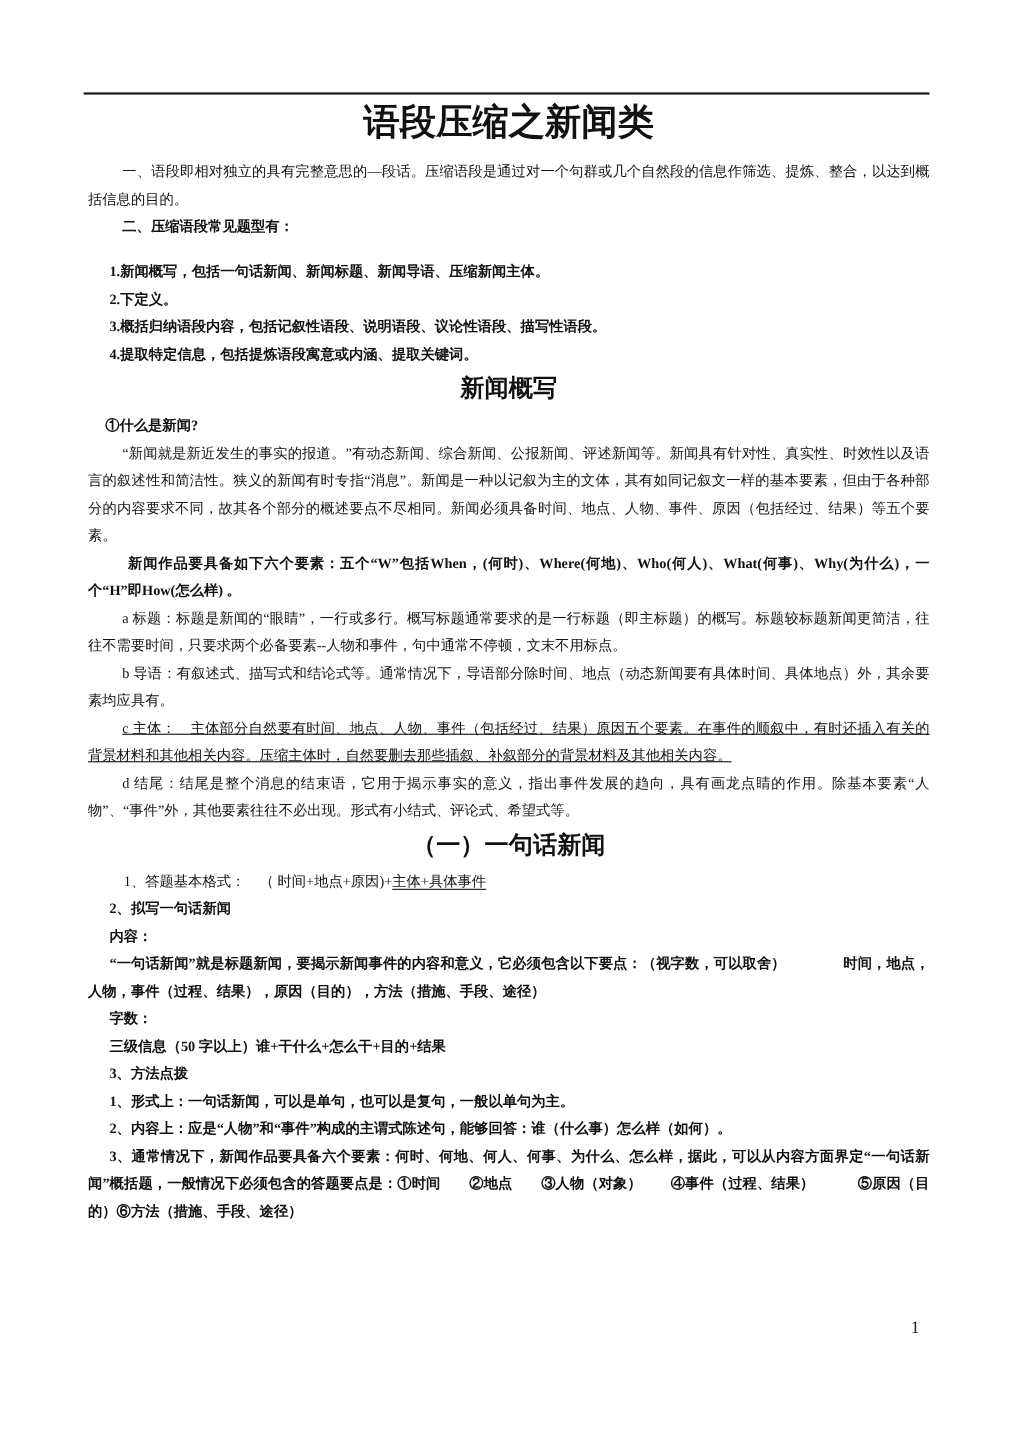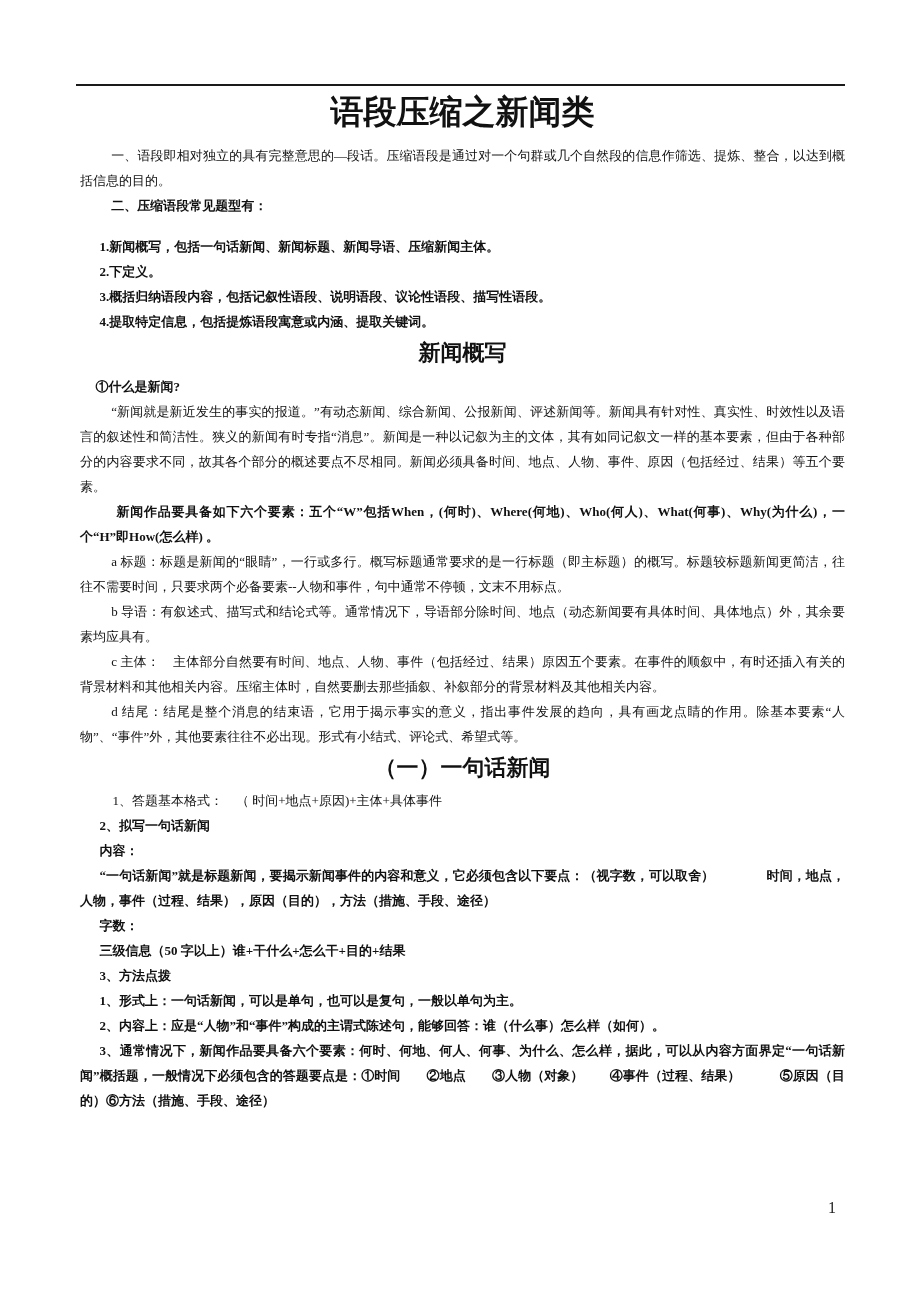"c 主体：" p.blk { text-decoration: none -> underline }
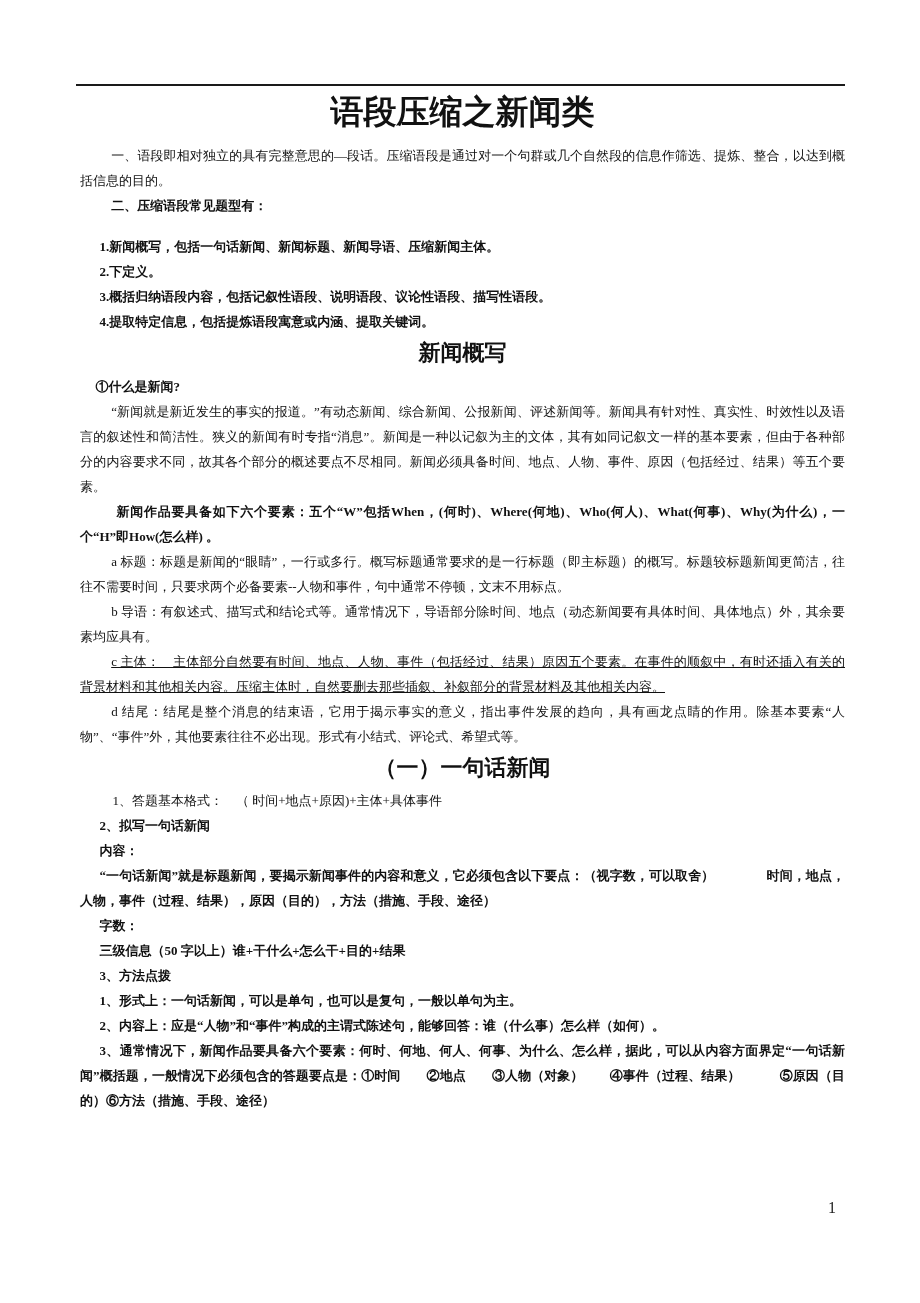"主体+具体事件" .underline { text-decoration: none -> underline }
